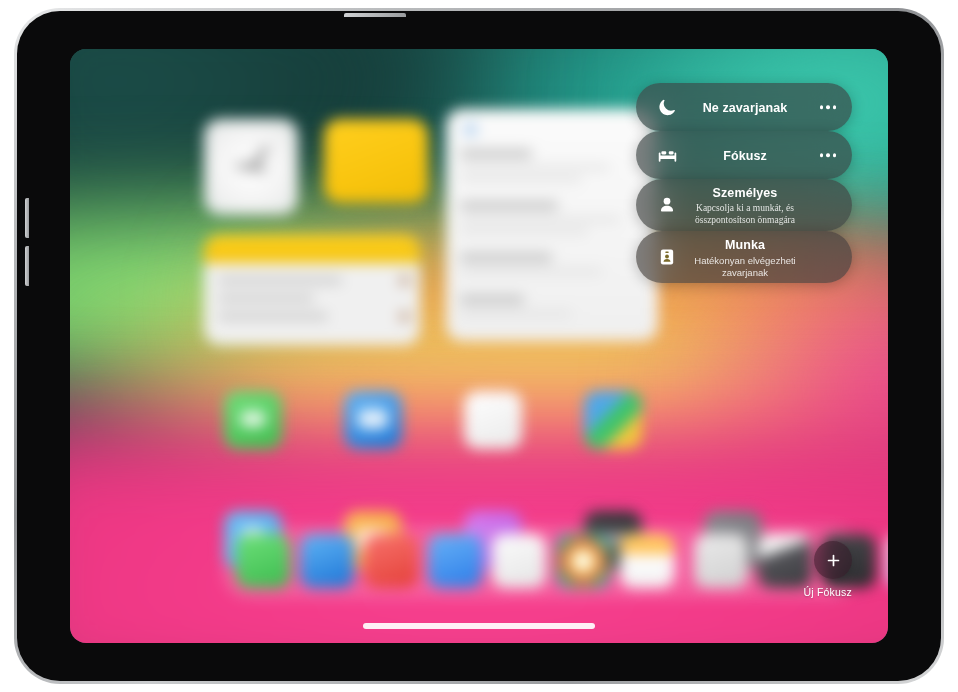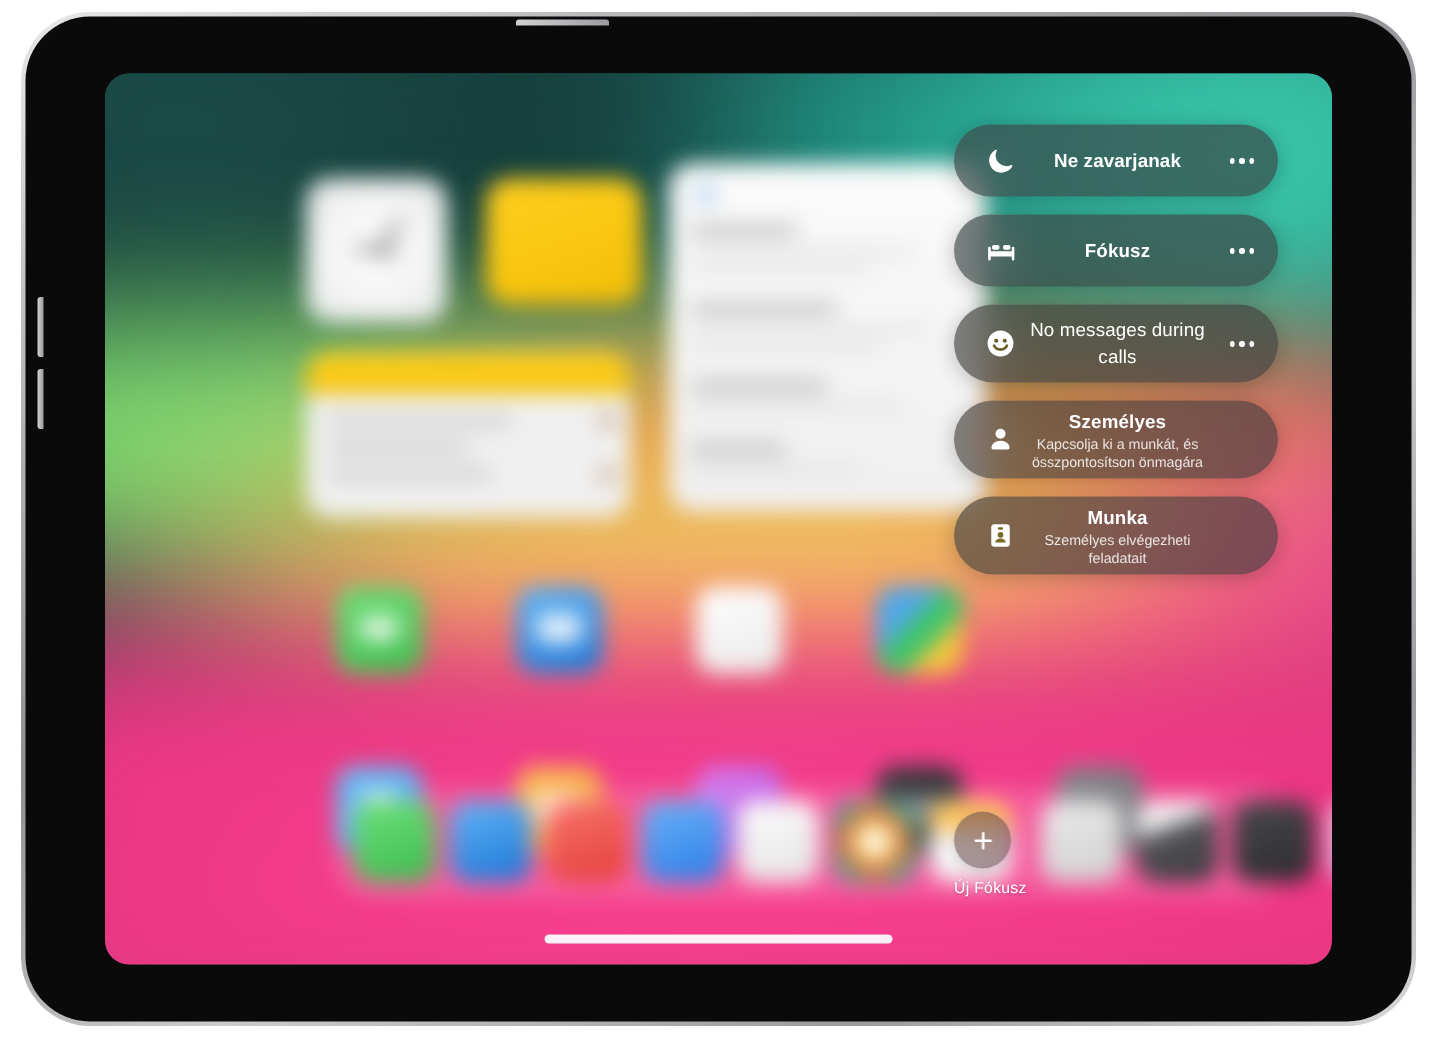"Ne zavarjanak" .focus-pill { margin-bottom: 12px -> 0 }
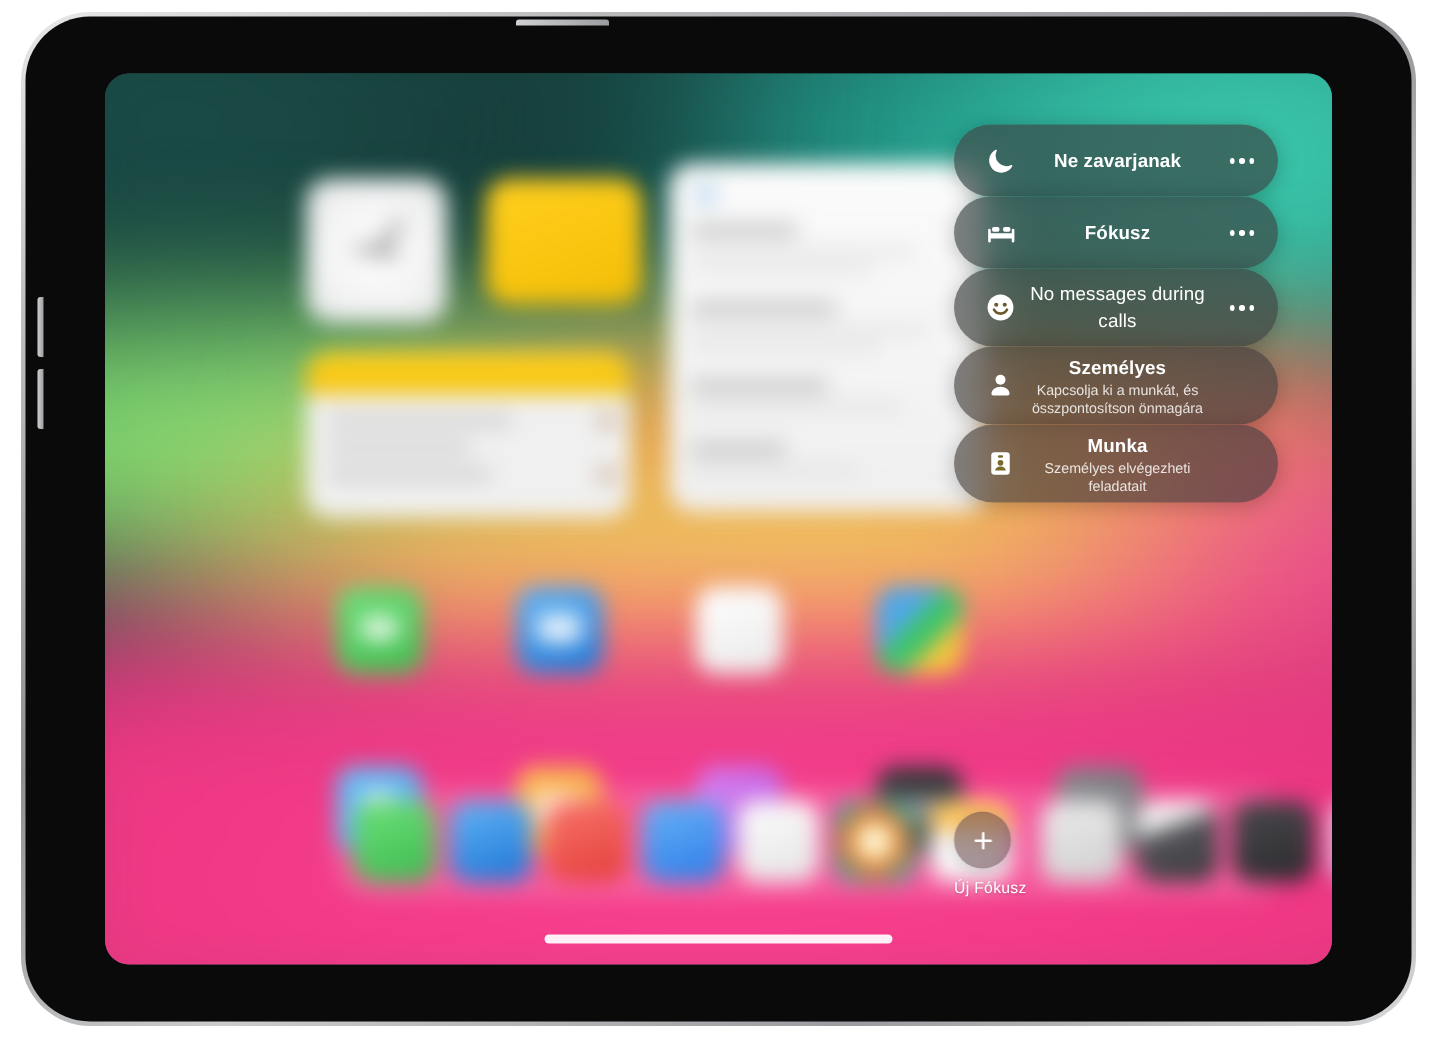"No messages during calls" div.focus-pill { html: <div> <span> <svg> <circle></circle> <circle></circle> <circle></circle> <path></path> </svg> </span> <span> <span>No messages during calls</span> </span> <span> <i></i> <i></i> <i></i> </span> </div> -> none }
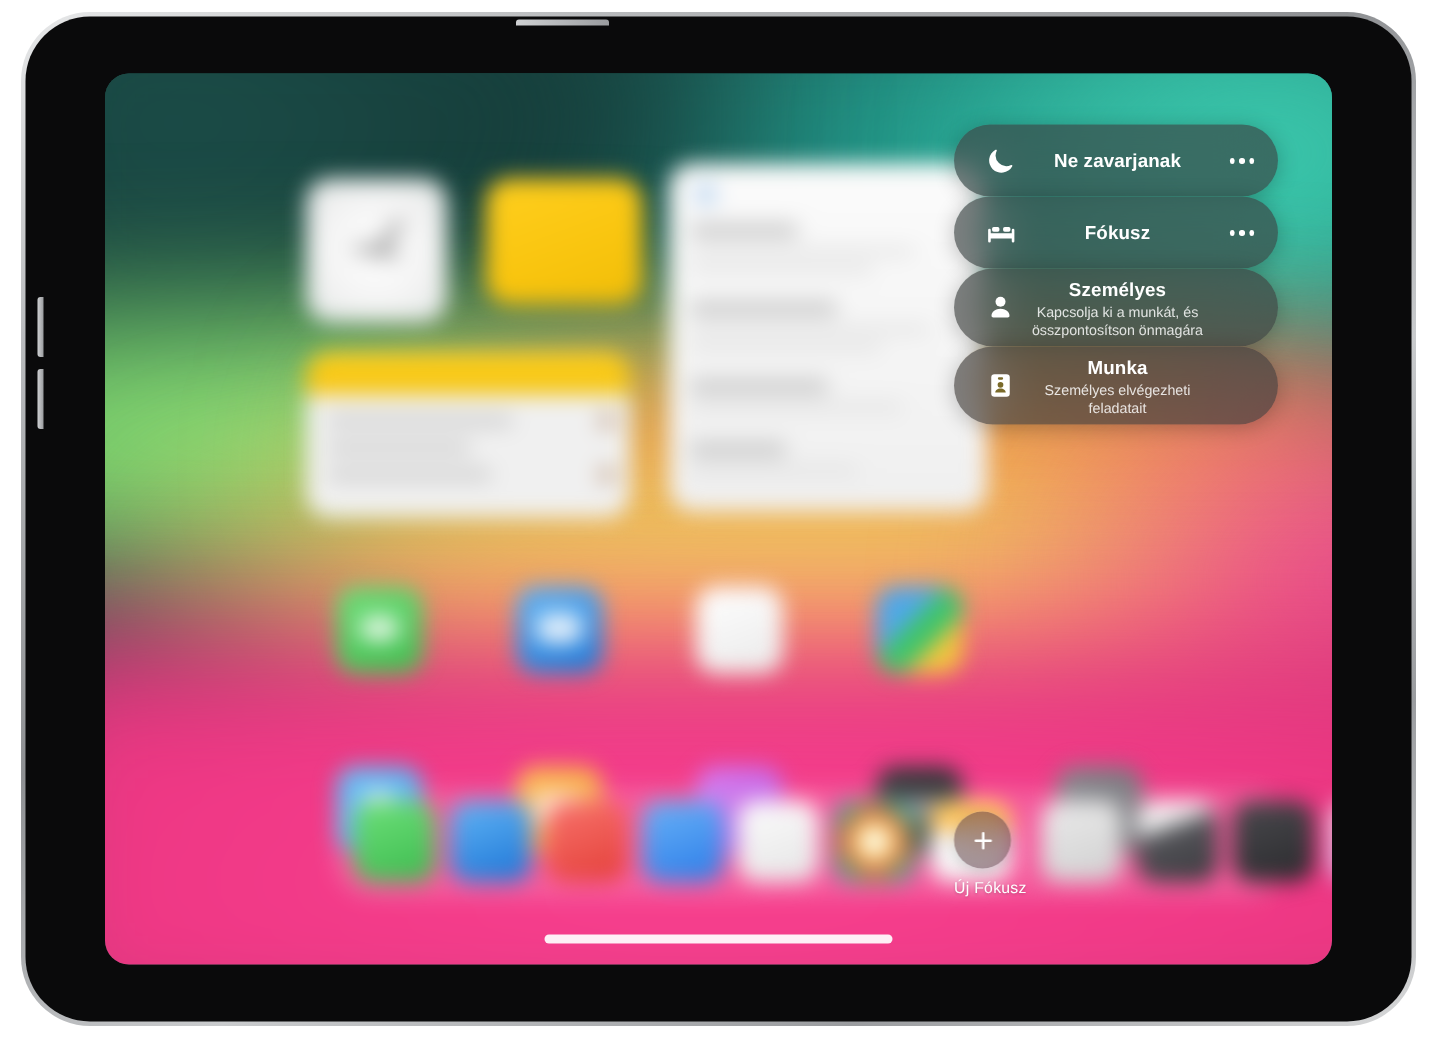"Kapcsolja ki a munkát, és" span.pill-sub { font-family: none -> Liberation Serif, serif }
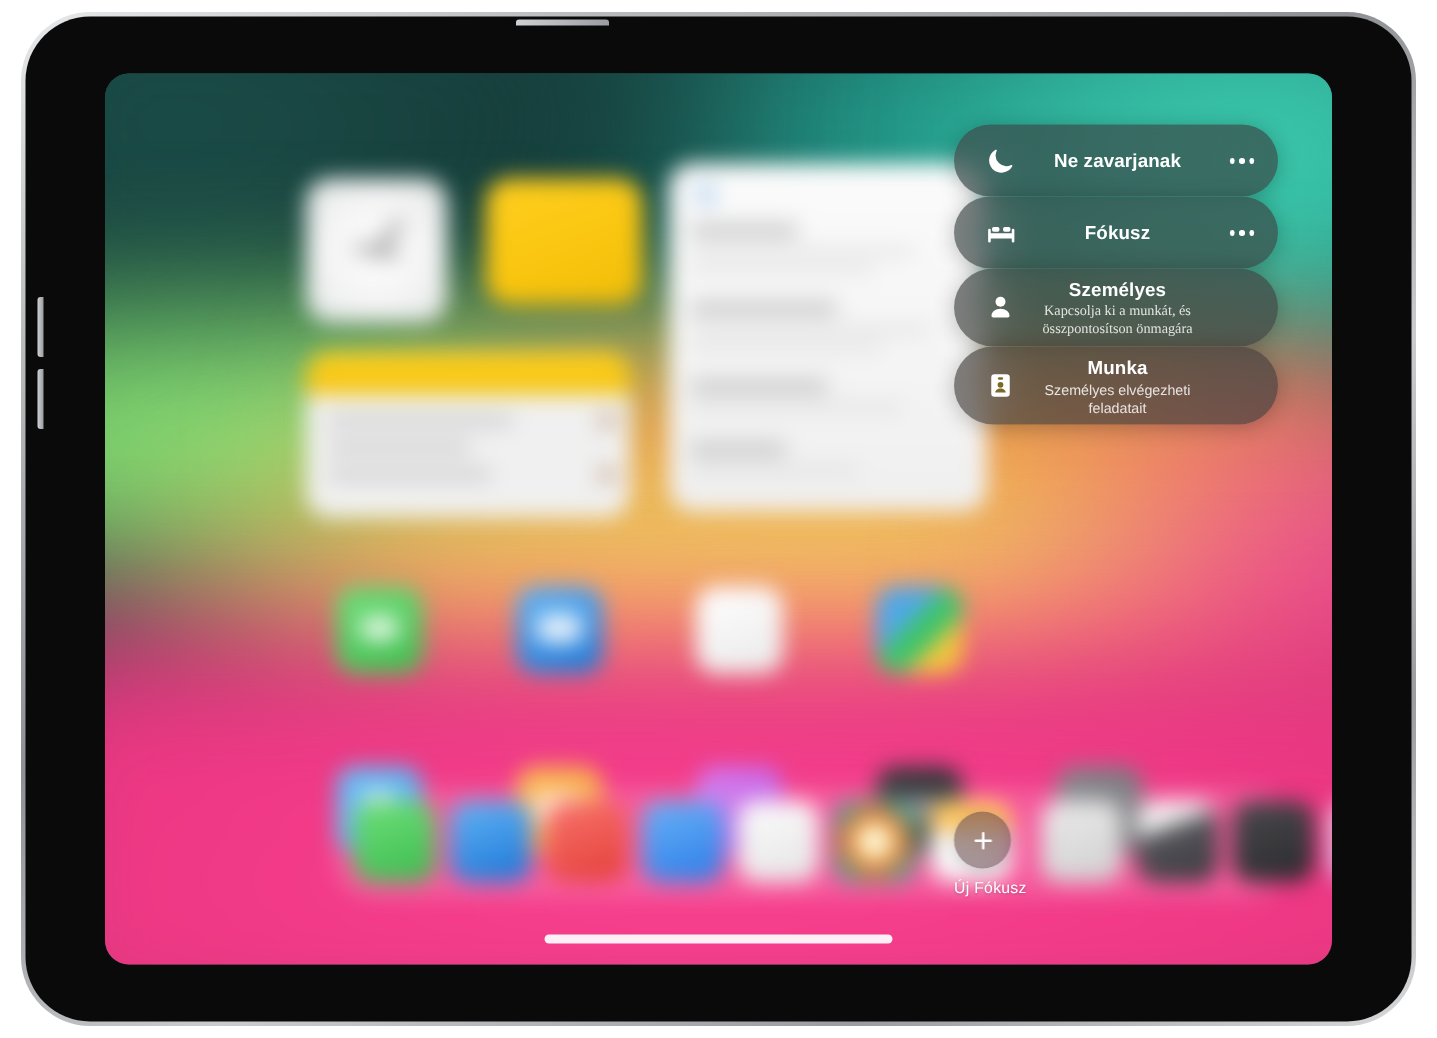"Személyes elvégezheti feladatait" span.pill-sub { text: Személyes elvégezheti feladatait -> Hatékonyan elvégezheti zavarjanak }
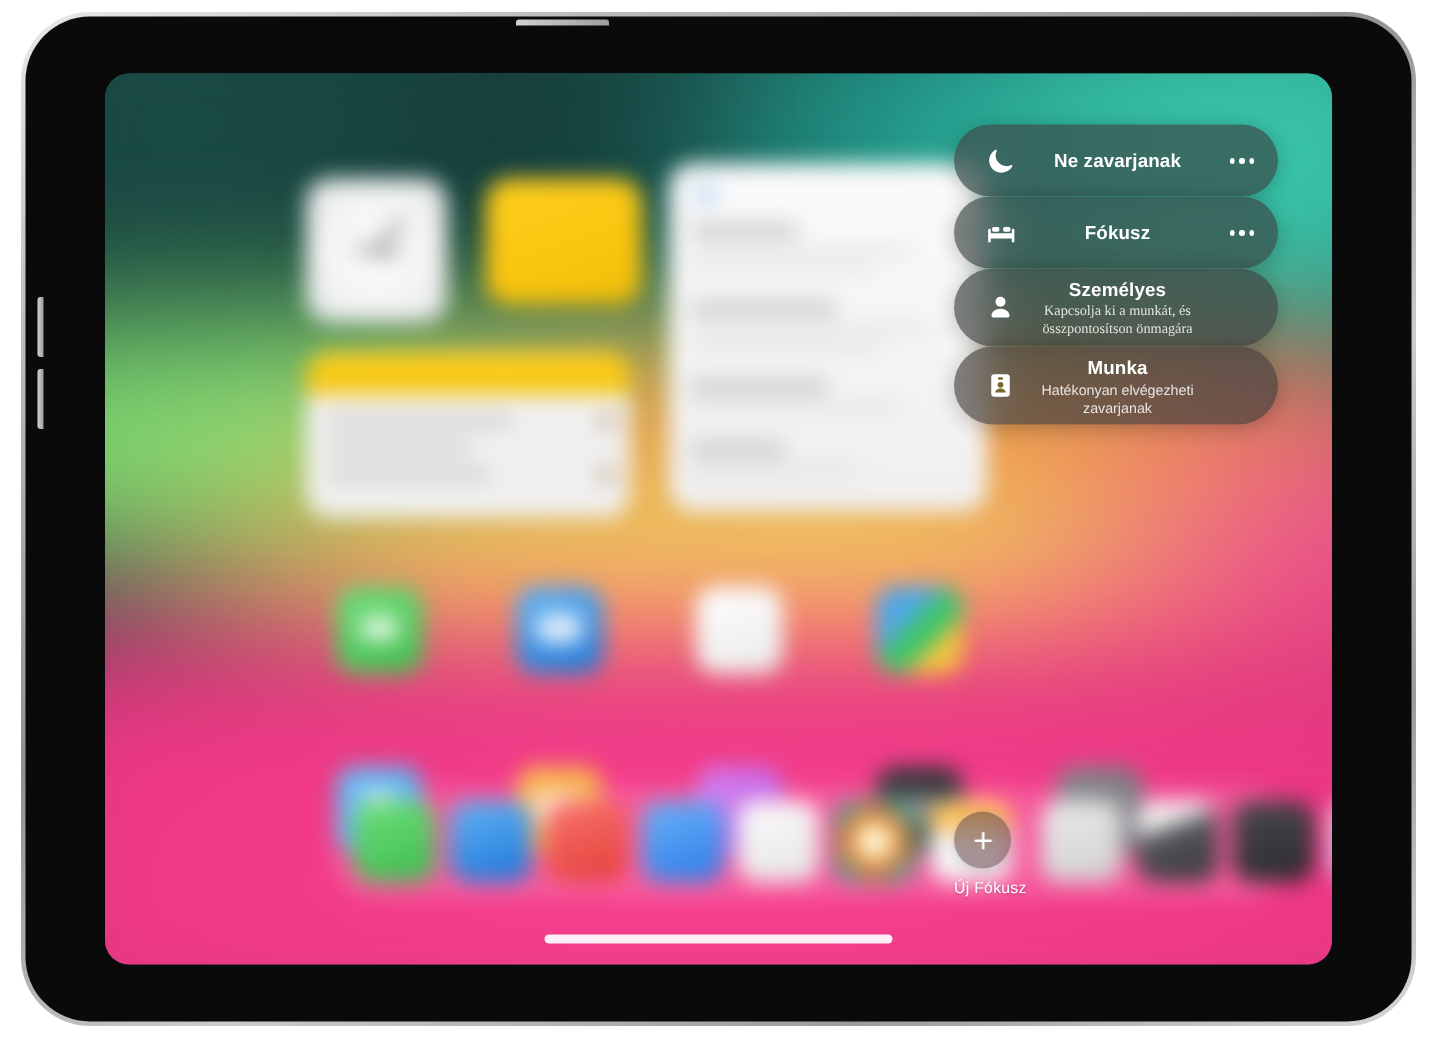"Új Fókusz" #new-focus { align-items: flex-start -> flex-end }
